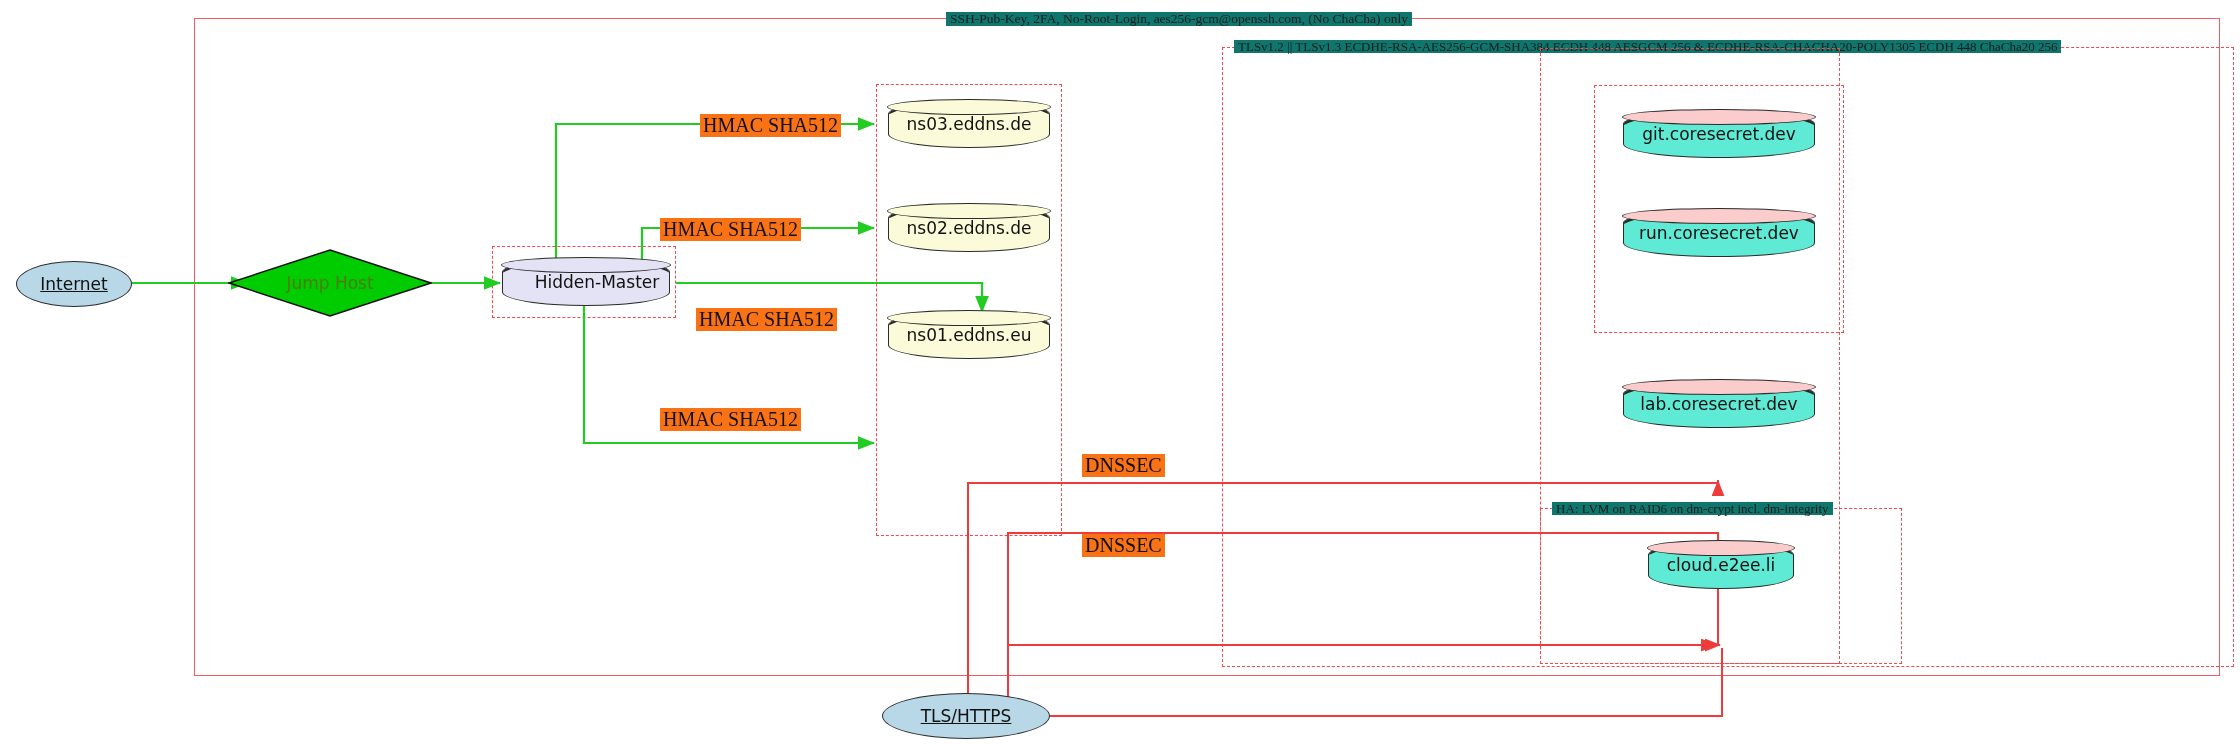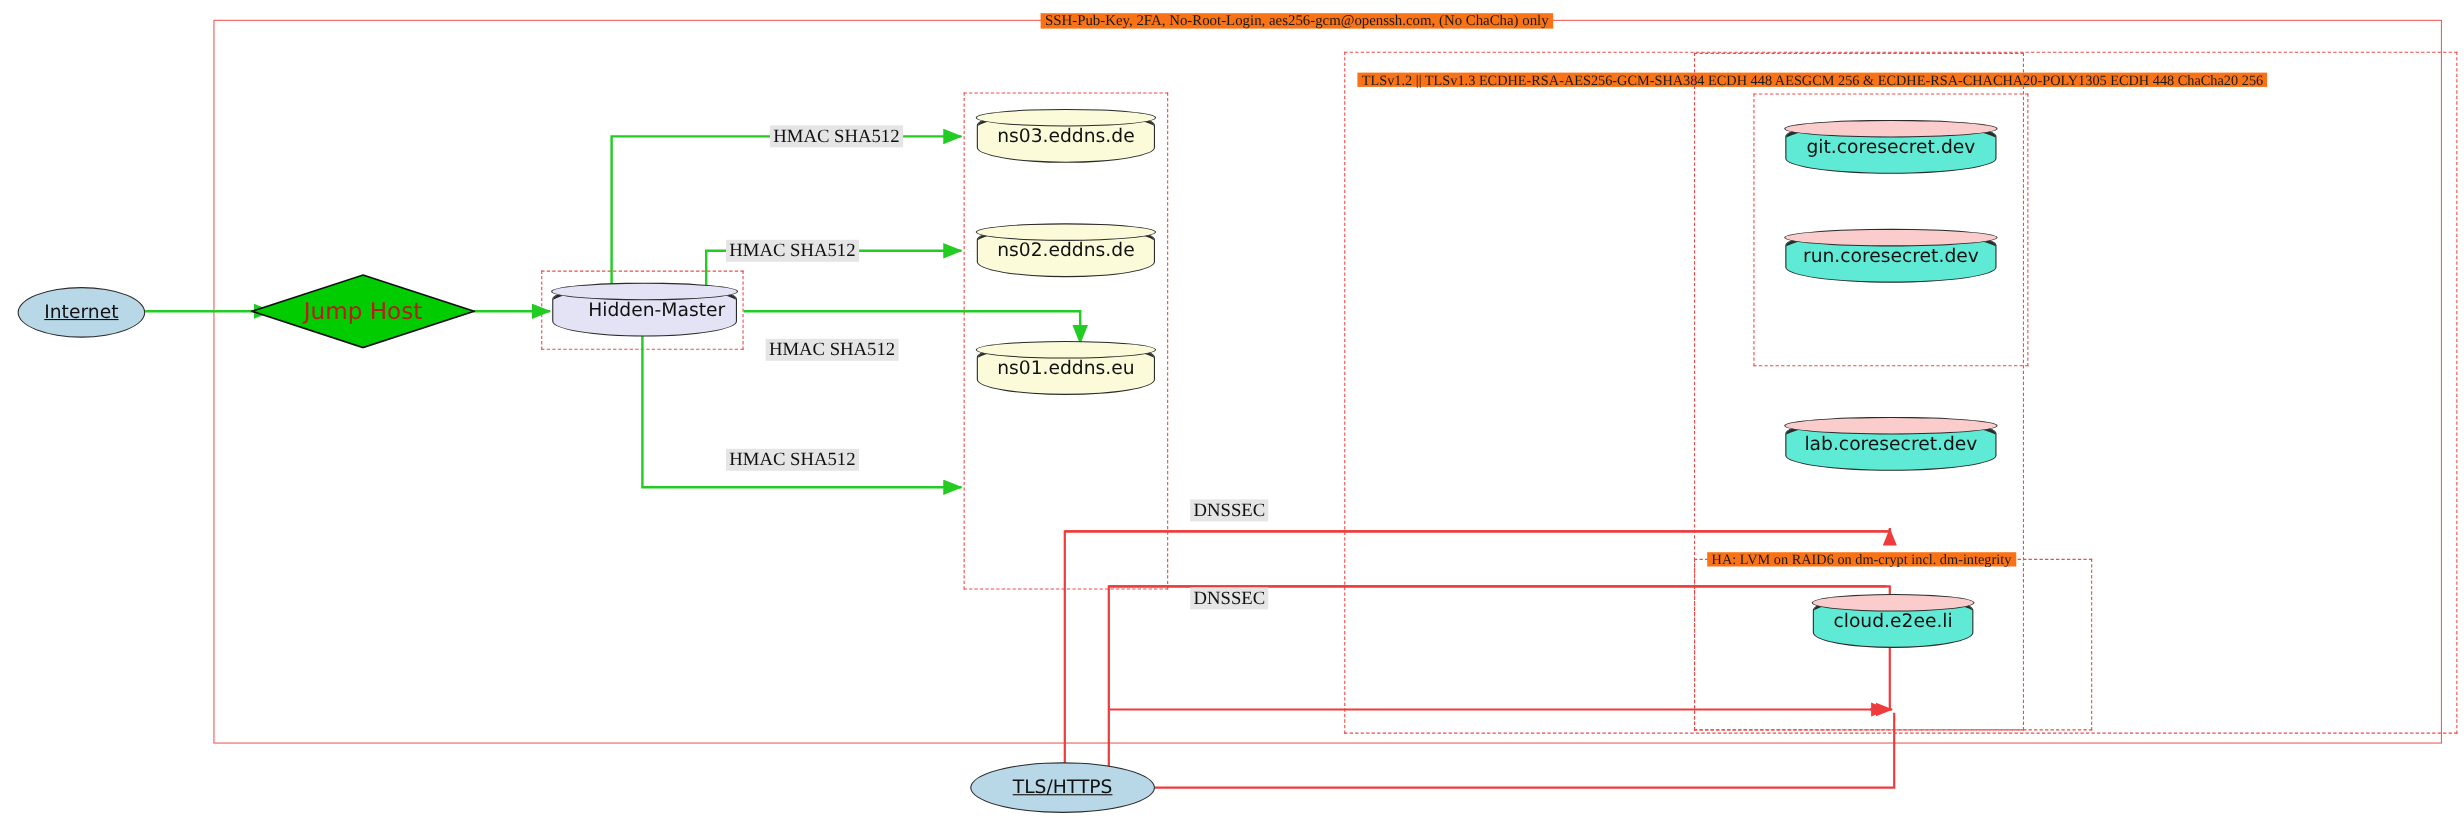"SSH-Pub-Key, 2FA, No-Root-Login," .cluster-label { background: #f97316 -> #0f766e }
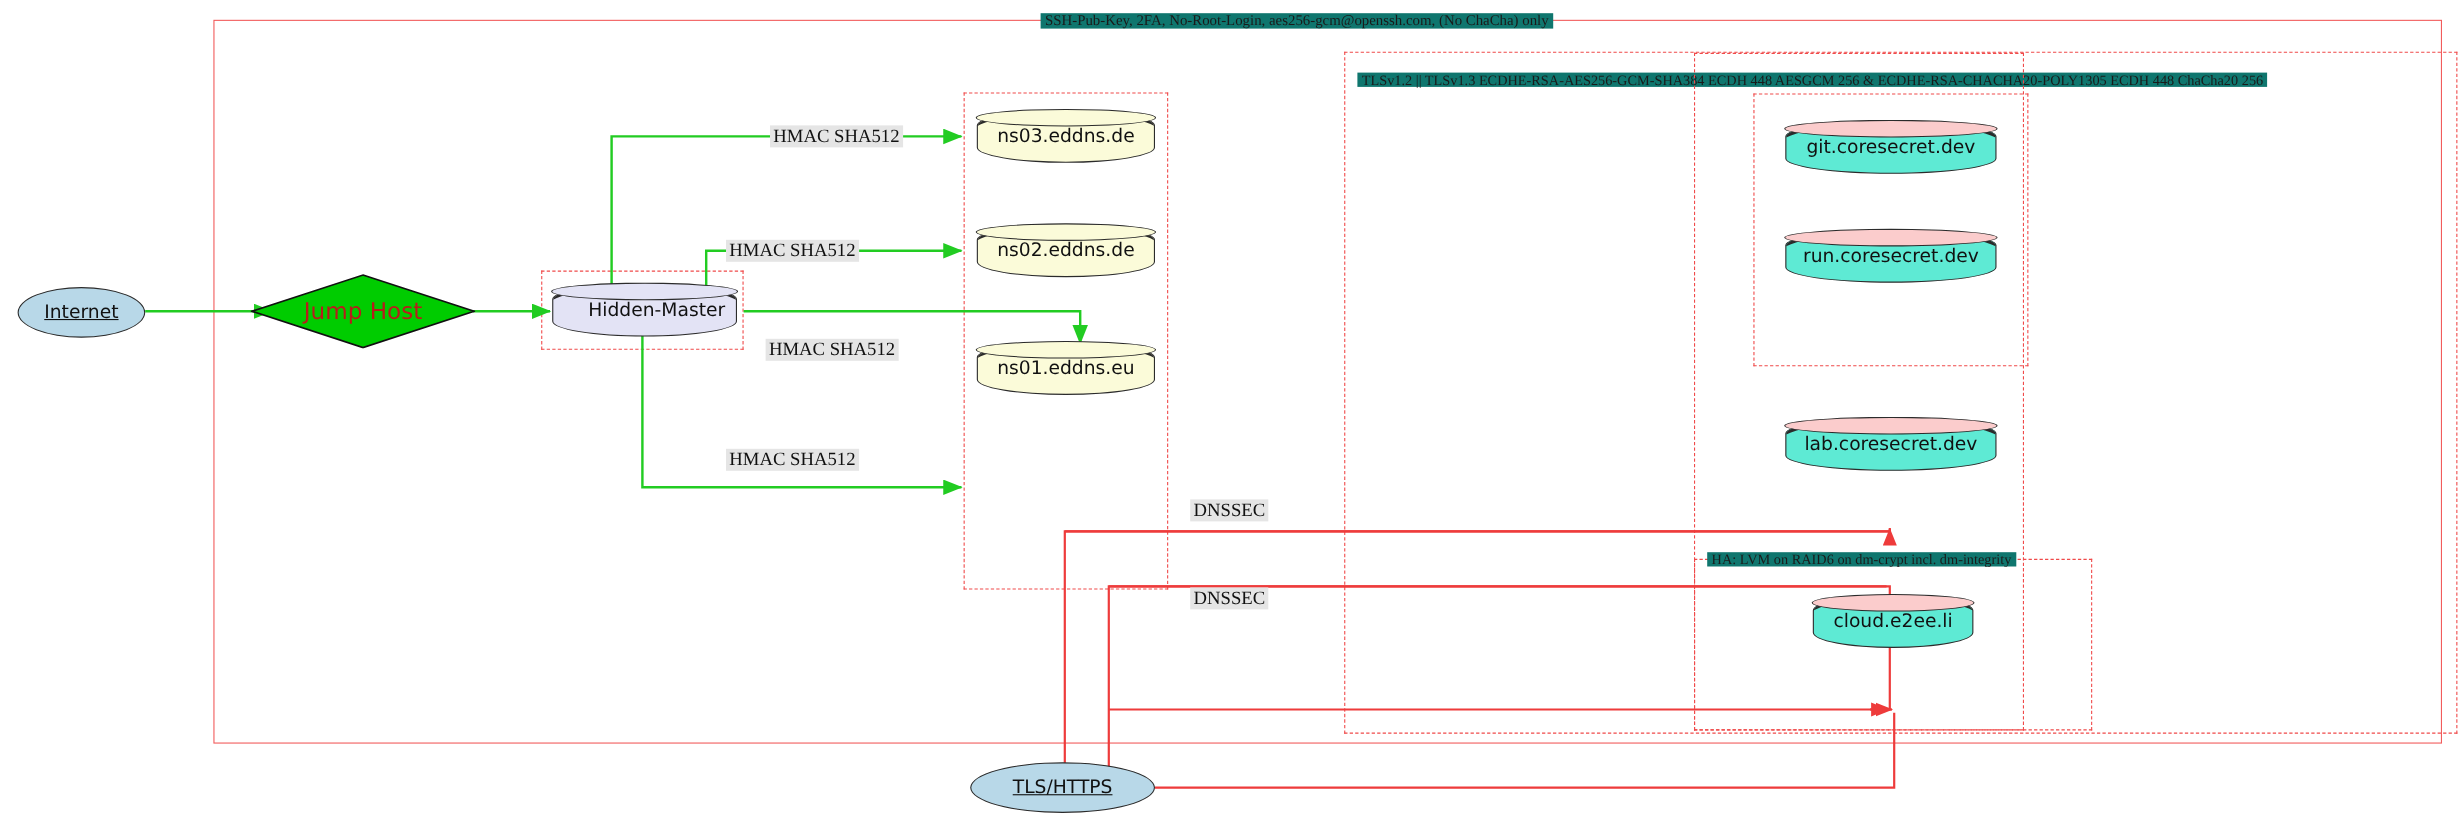"TLSv1.2 || TLSv1.3" div.cluster-label { margin-top: 26px -> none }
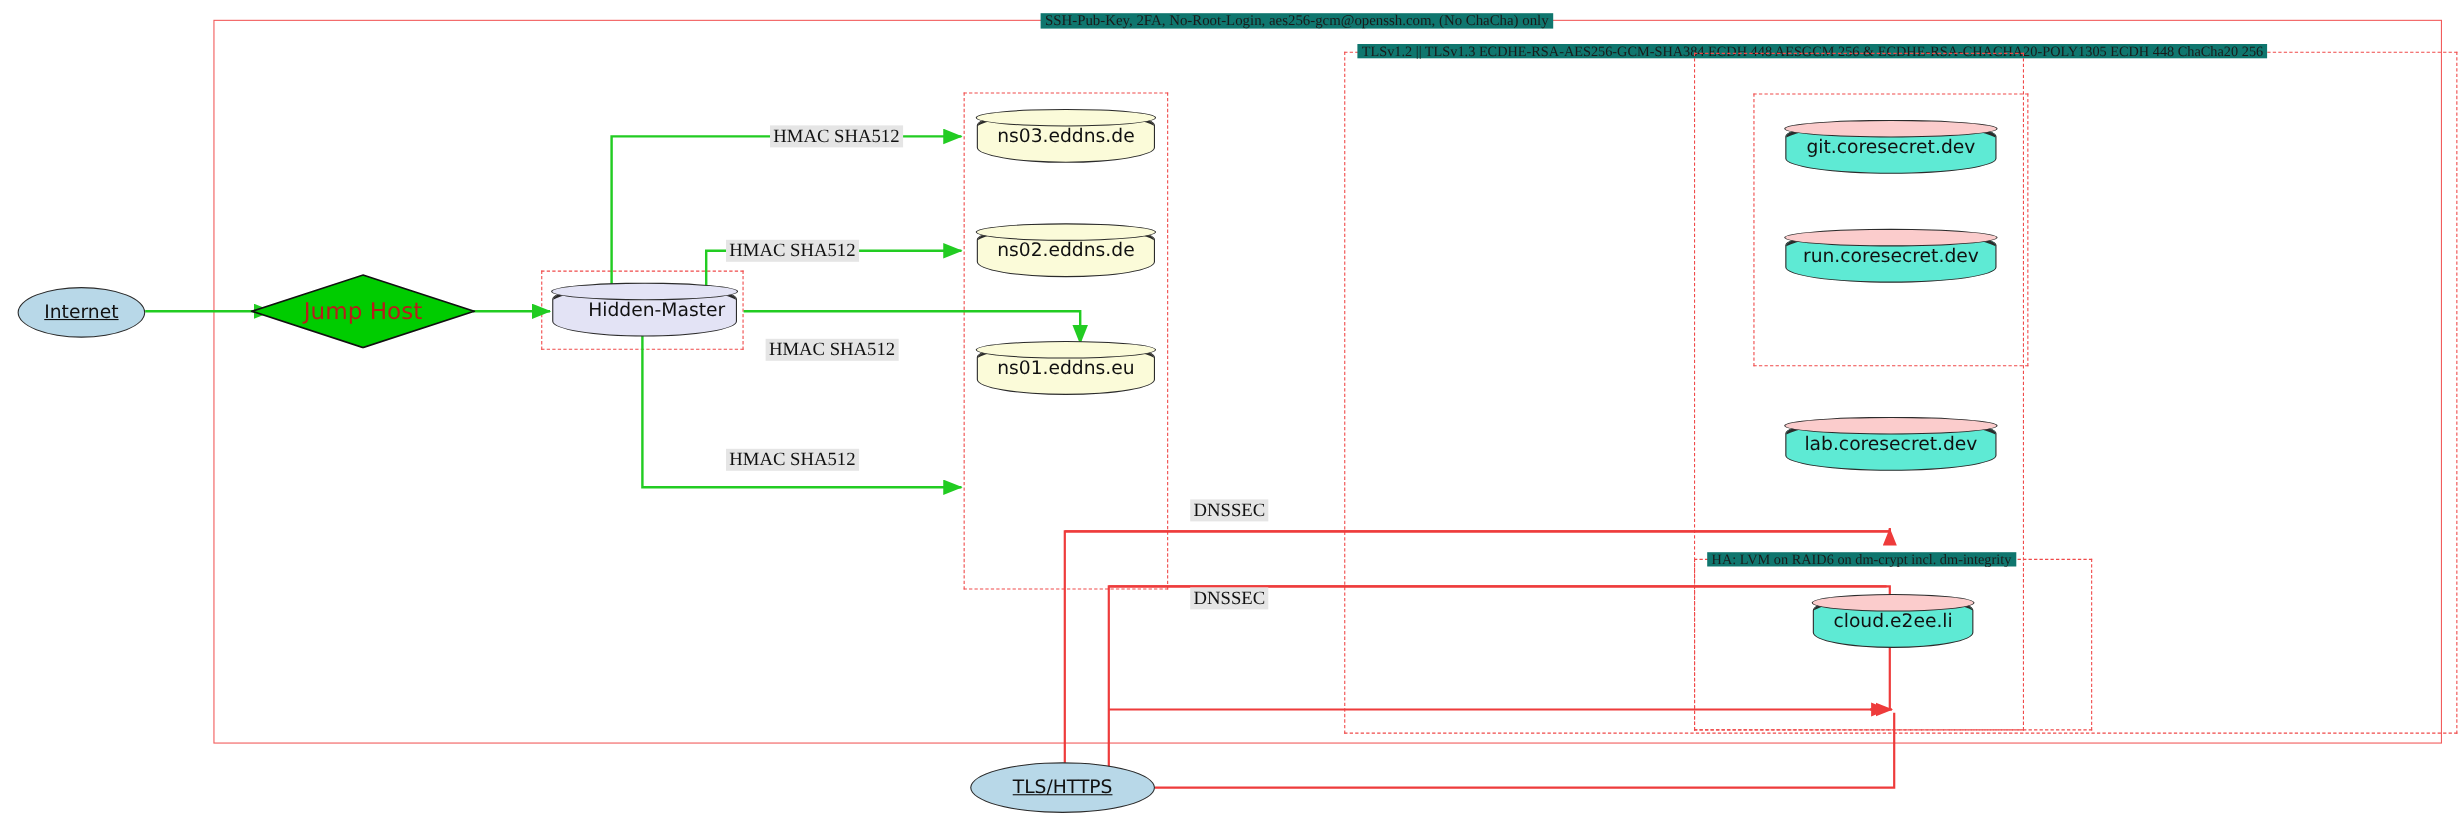"HMAC SHA512" .edge-label { background: #e5e5e5 -> #f97316; font-size: 17px -> 20px }
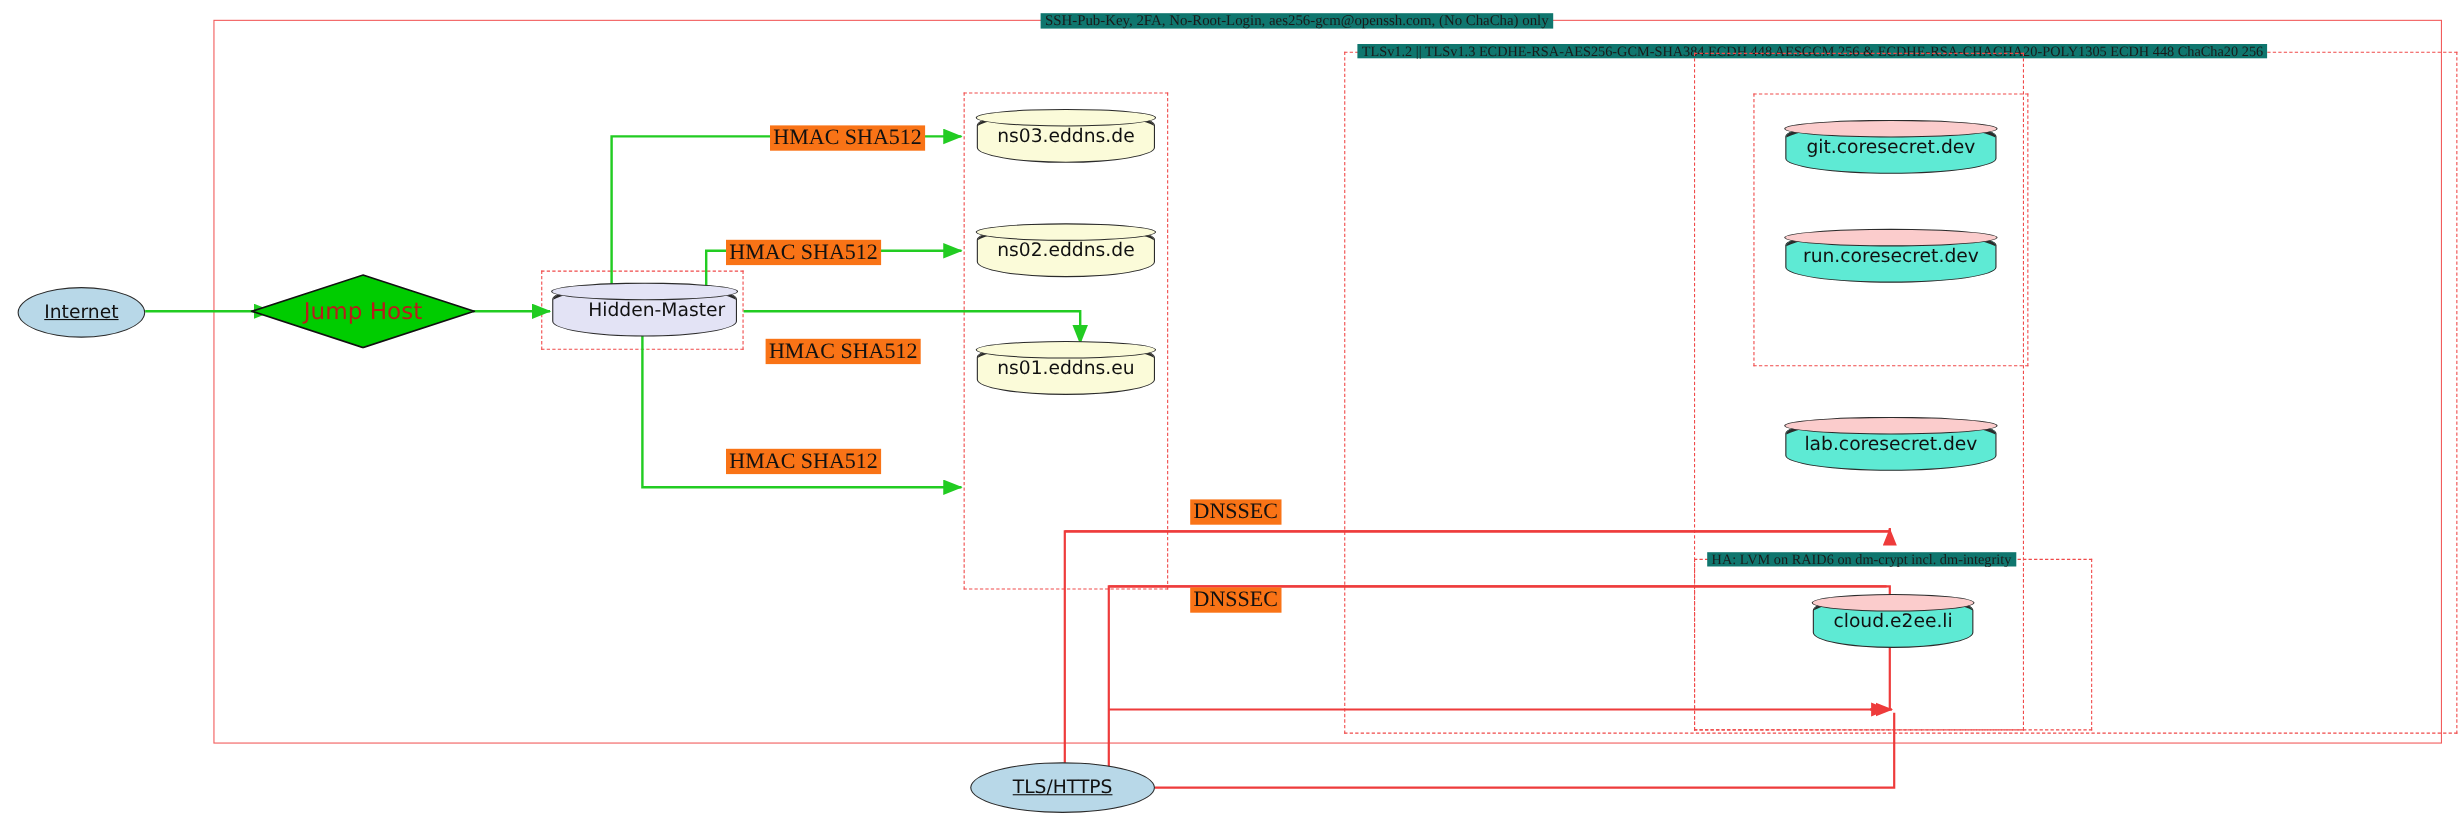"Jump Host" .diamond-wrap .dlabel { color: #b91c1c -> #4d7c0f; font-size: 21px -> 17px }
